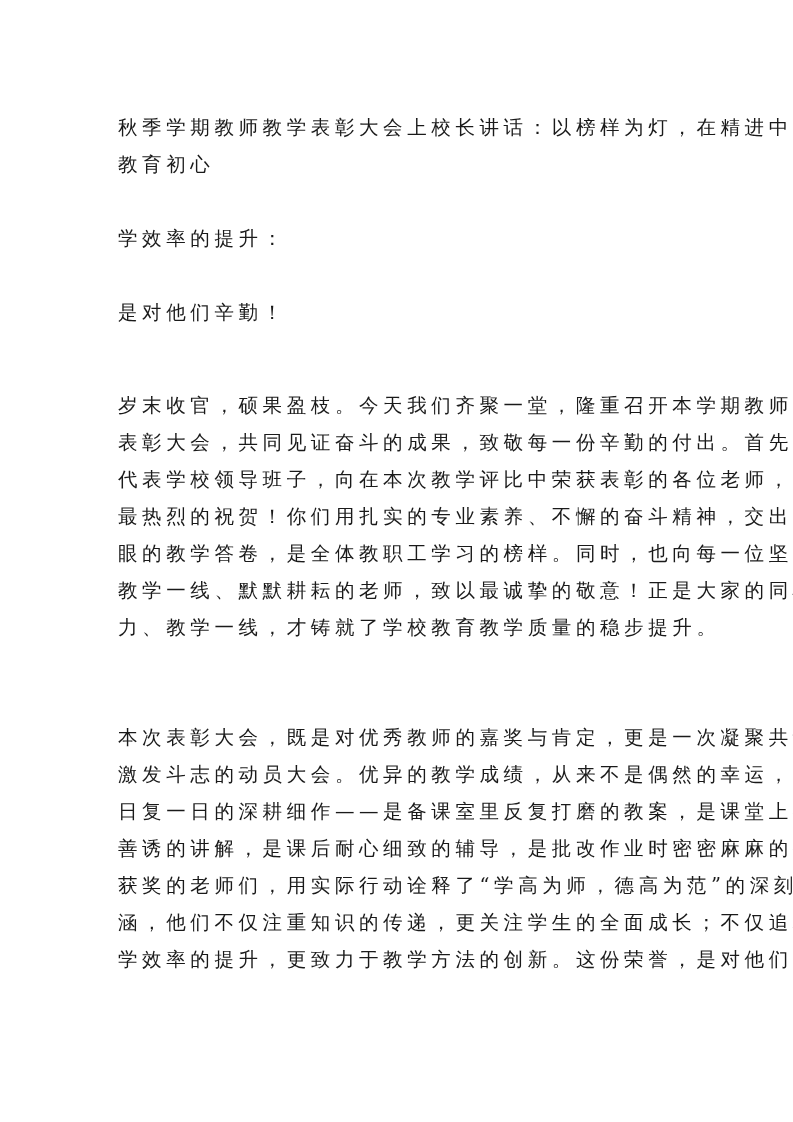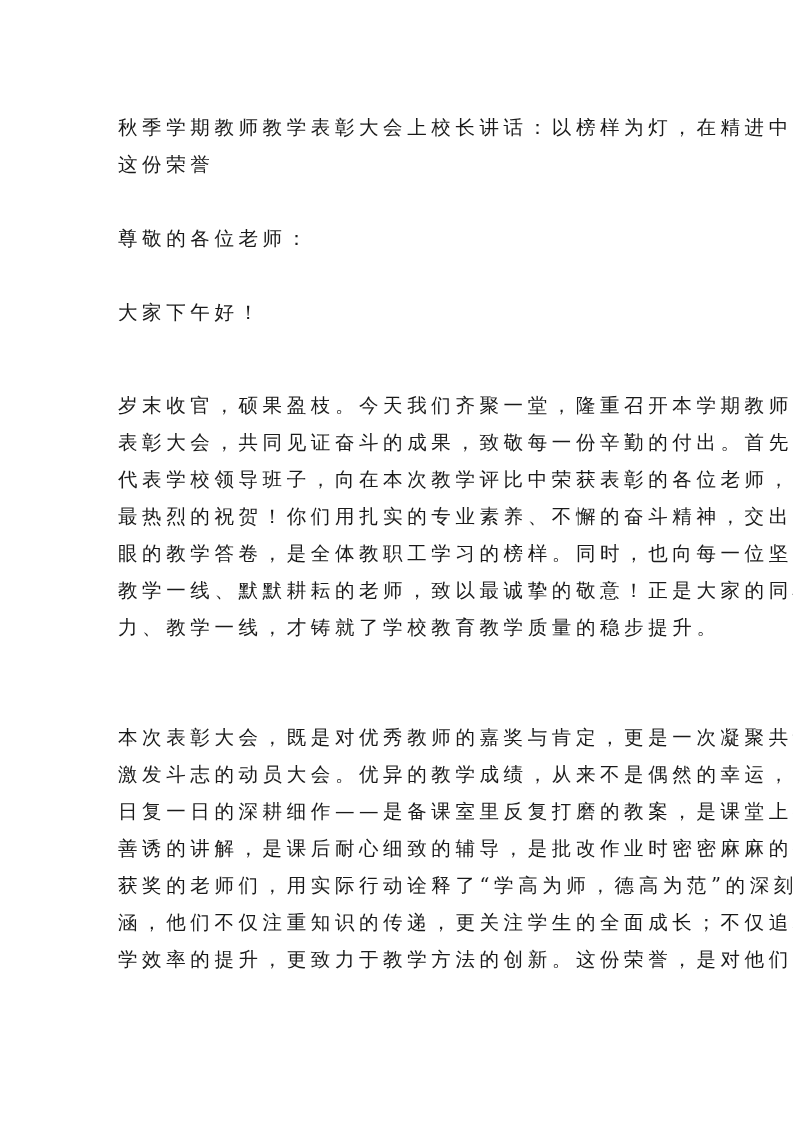"这份荣誉" div.line { text: 这份荣誉 -> 教育初心 }
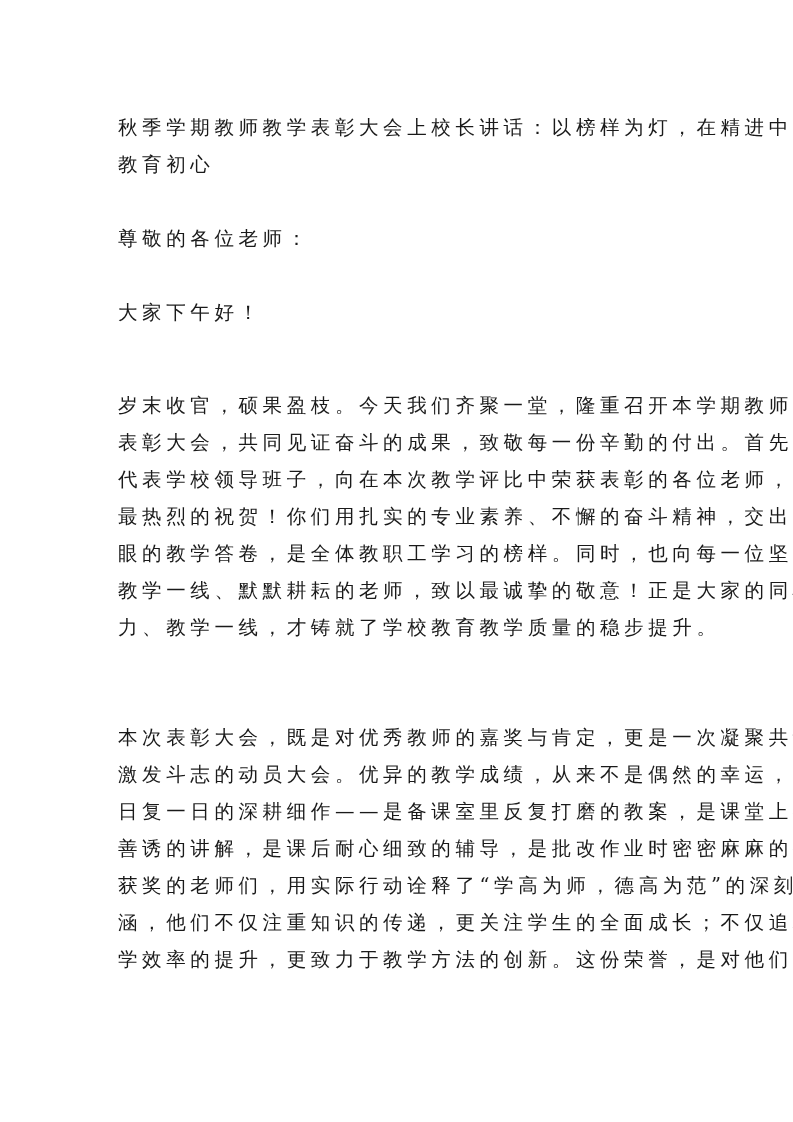"尊敬的各位老师：" div.line { text: 尊敬的各位老师 -> 学效率的提升 }
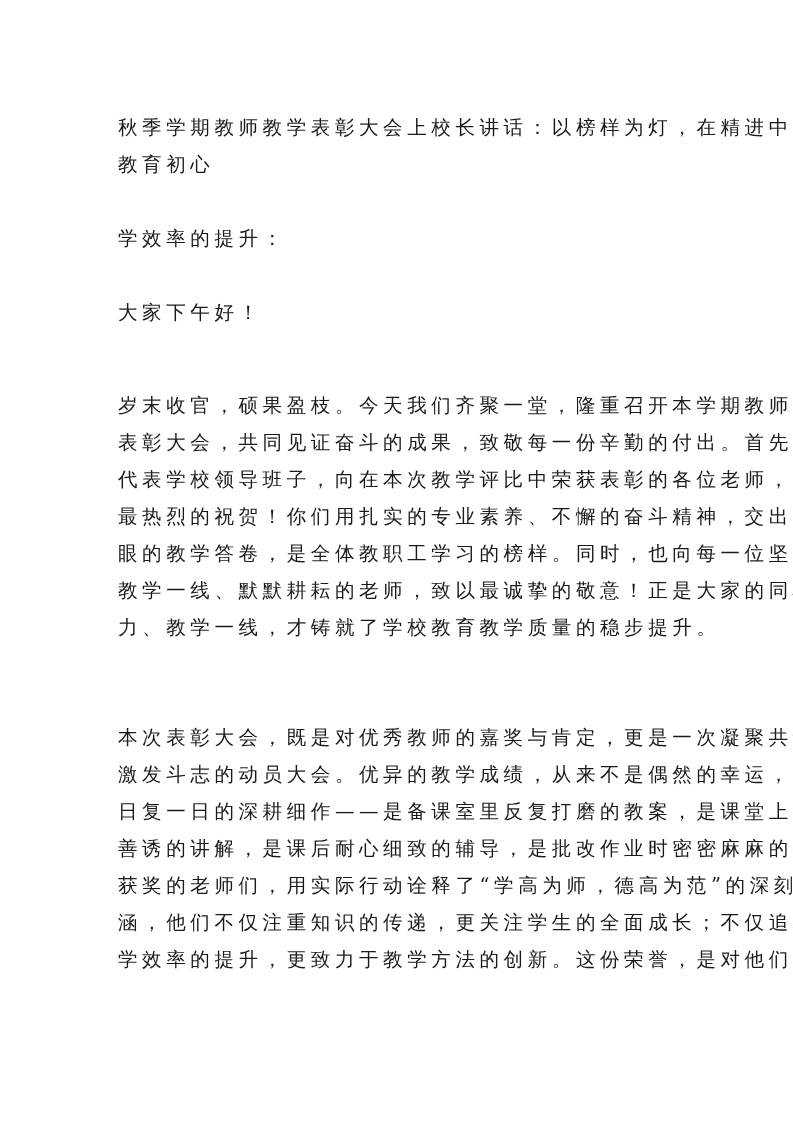"大家下午好！" div.line { text: 大家下午好 -> 是对他们辛勤 }
